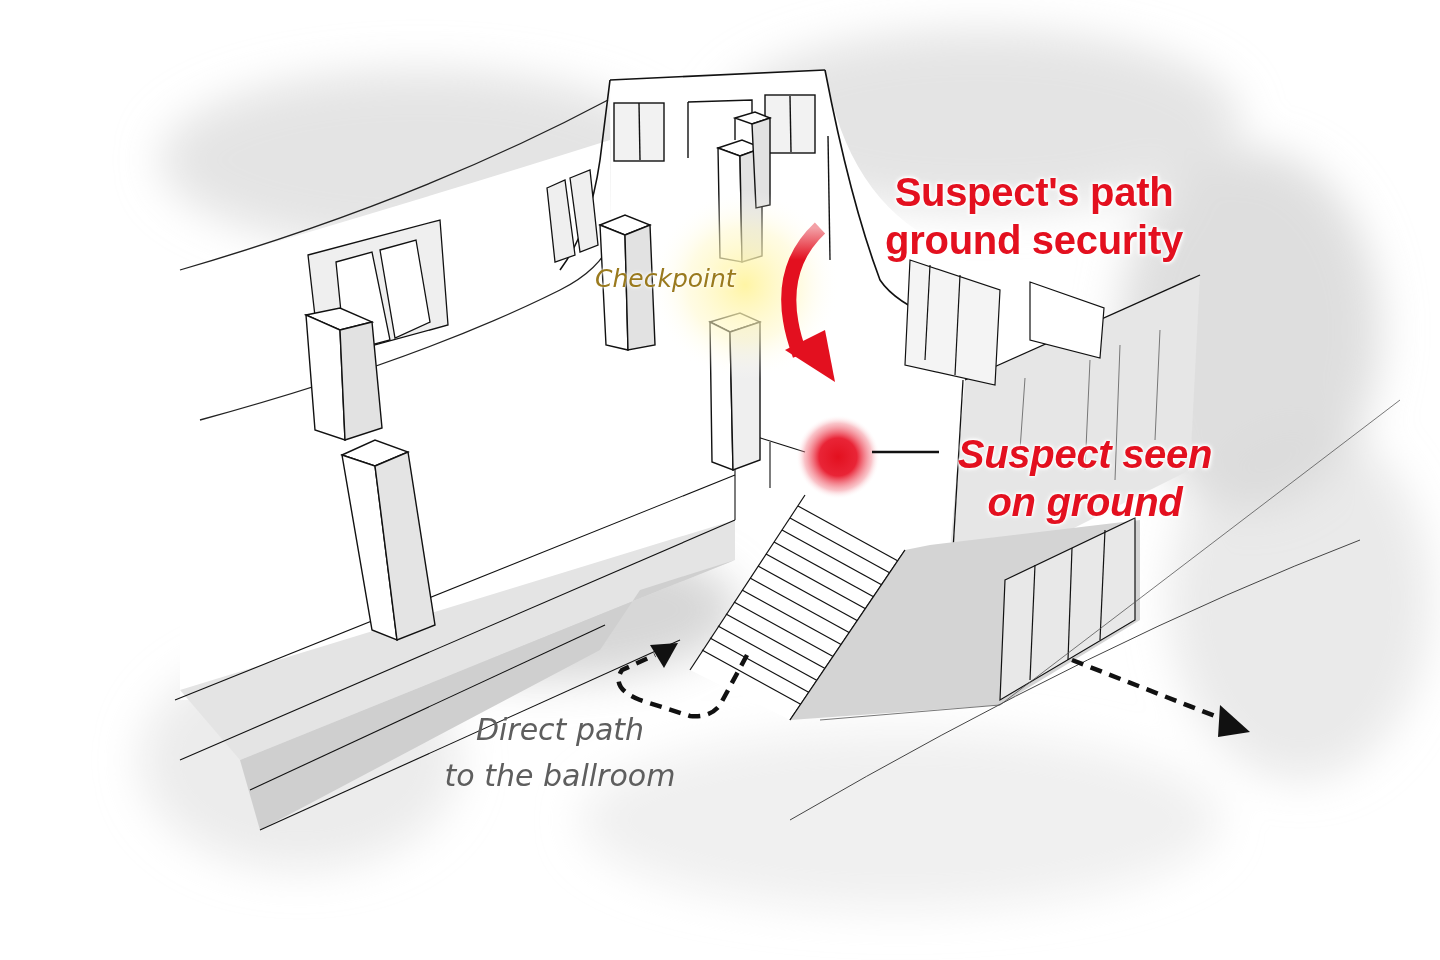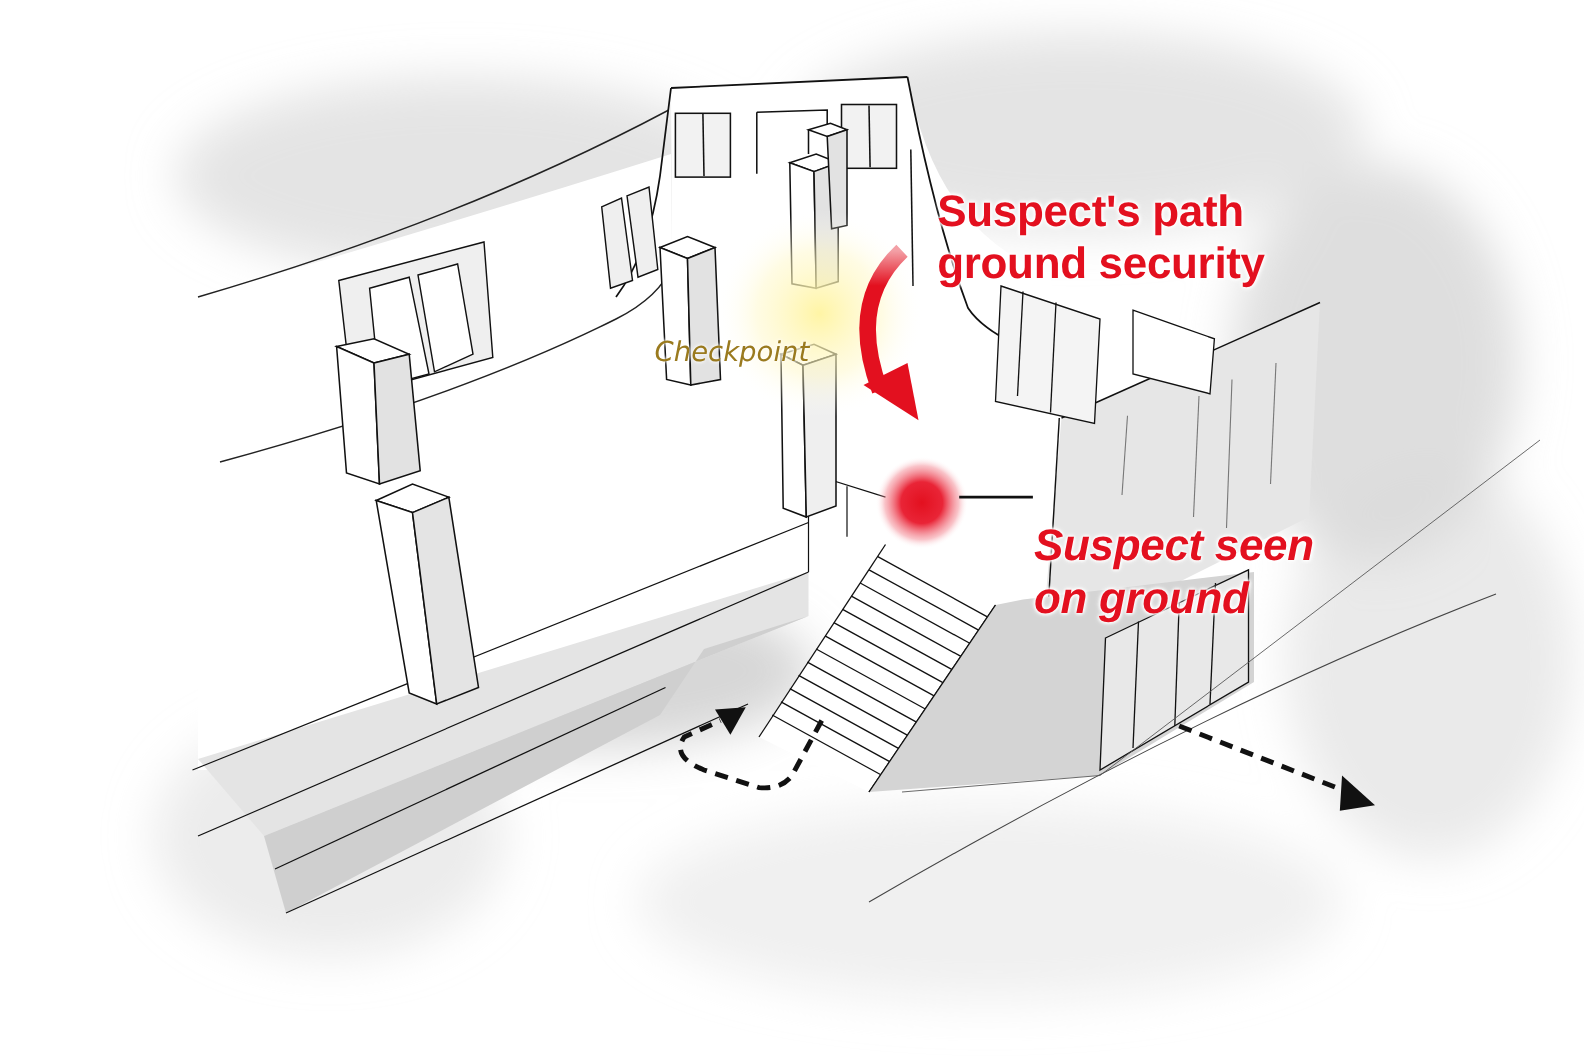"Suspect's path" .red-title { text-align: none -> center }
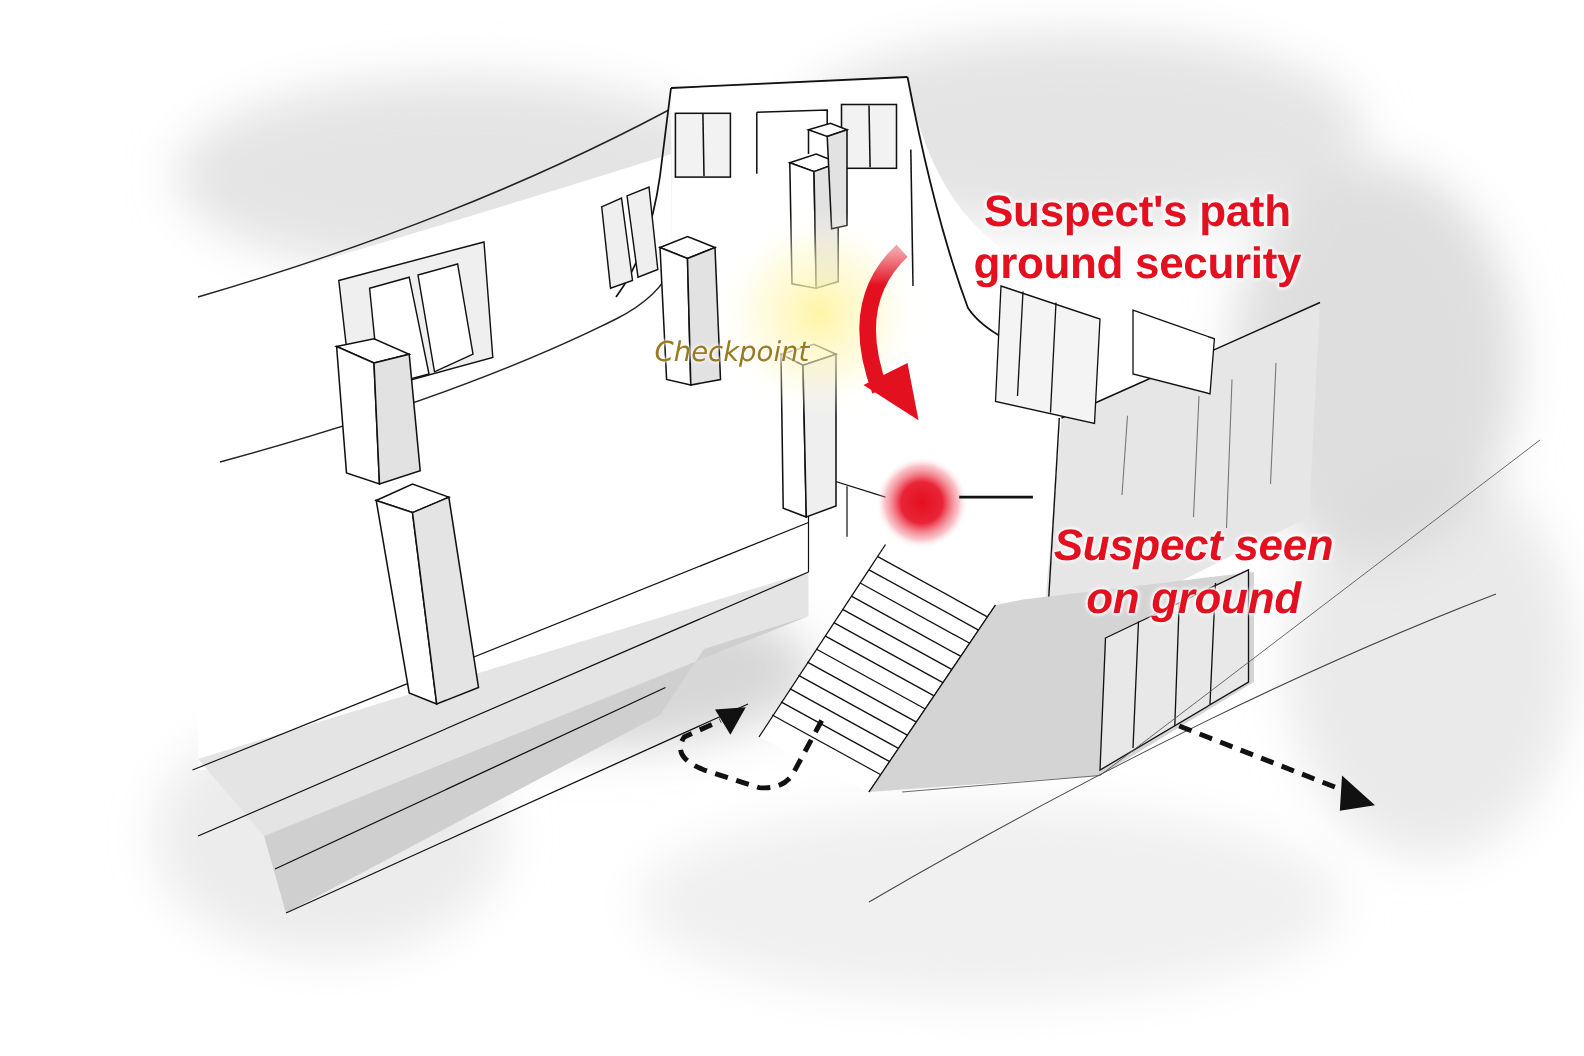"Checkpoint" .checkpoint { margin-top: 41px -> none }
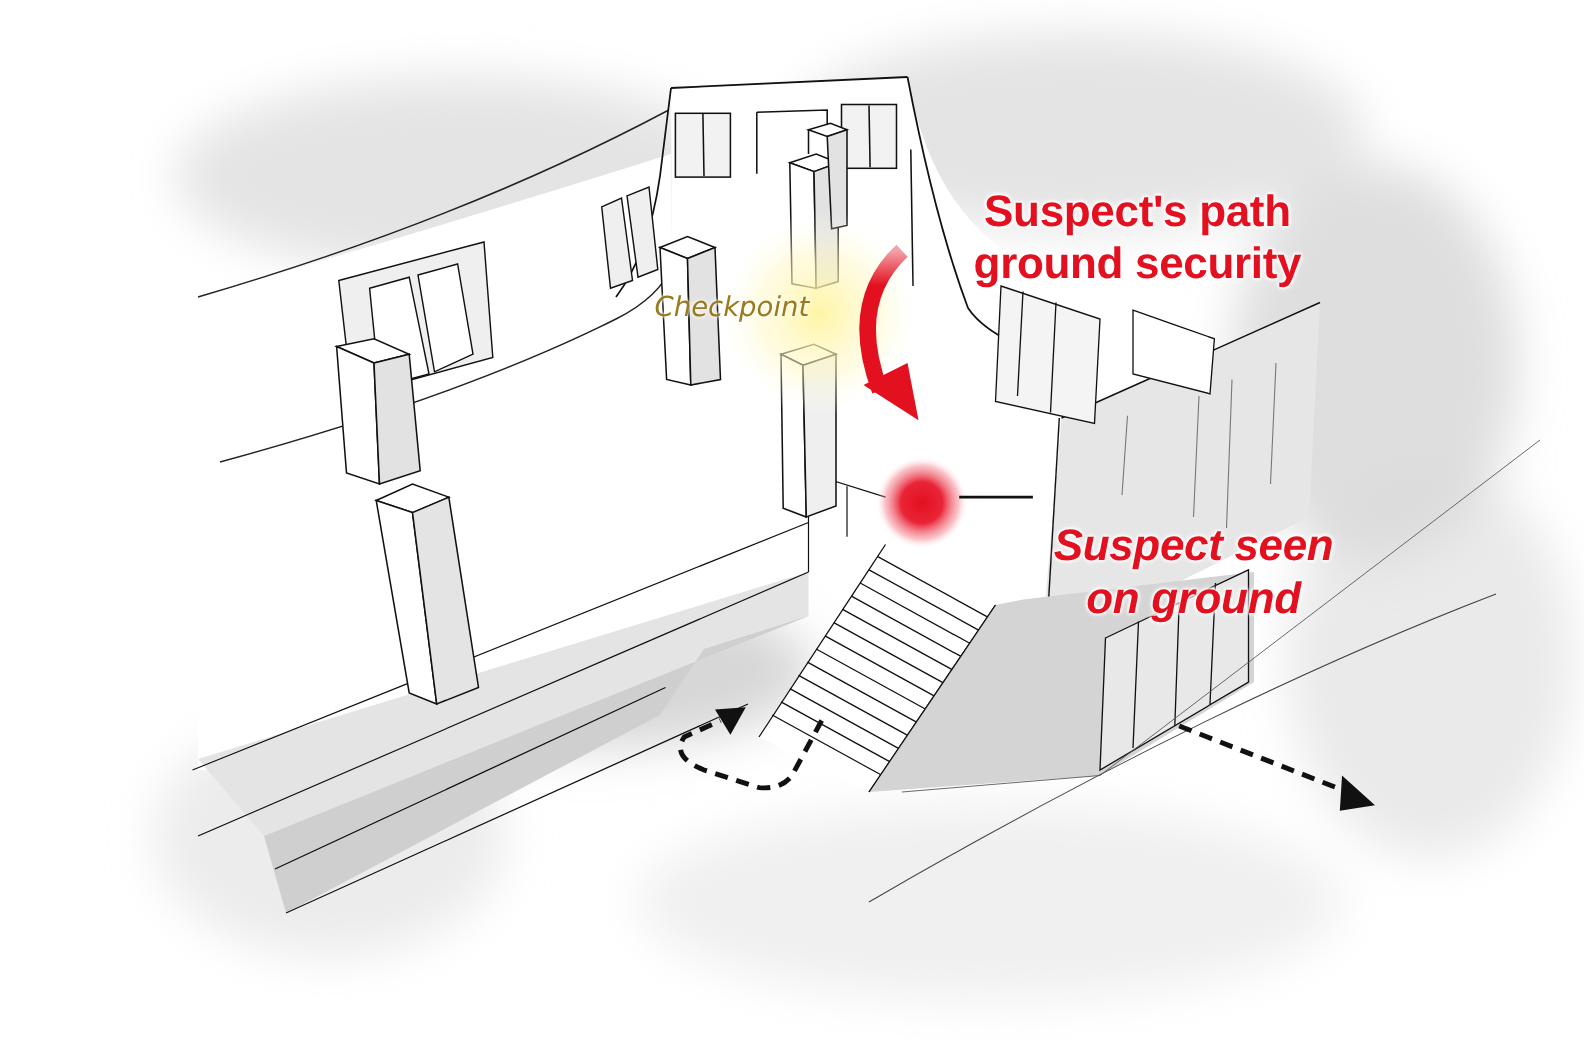"Suspect seen" .red-italic { margin-top: 42px -> none }
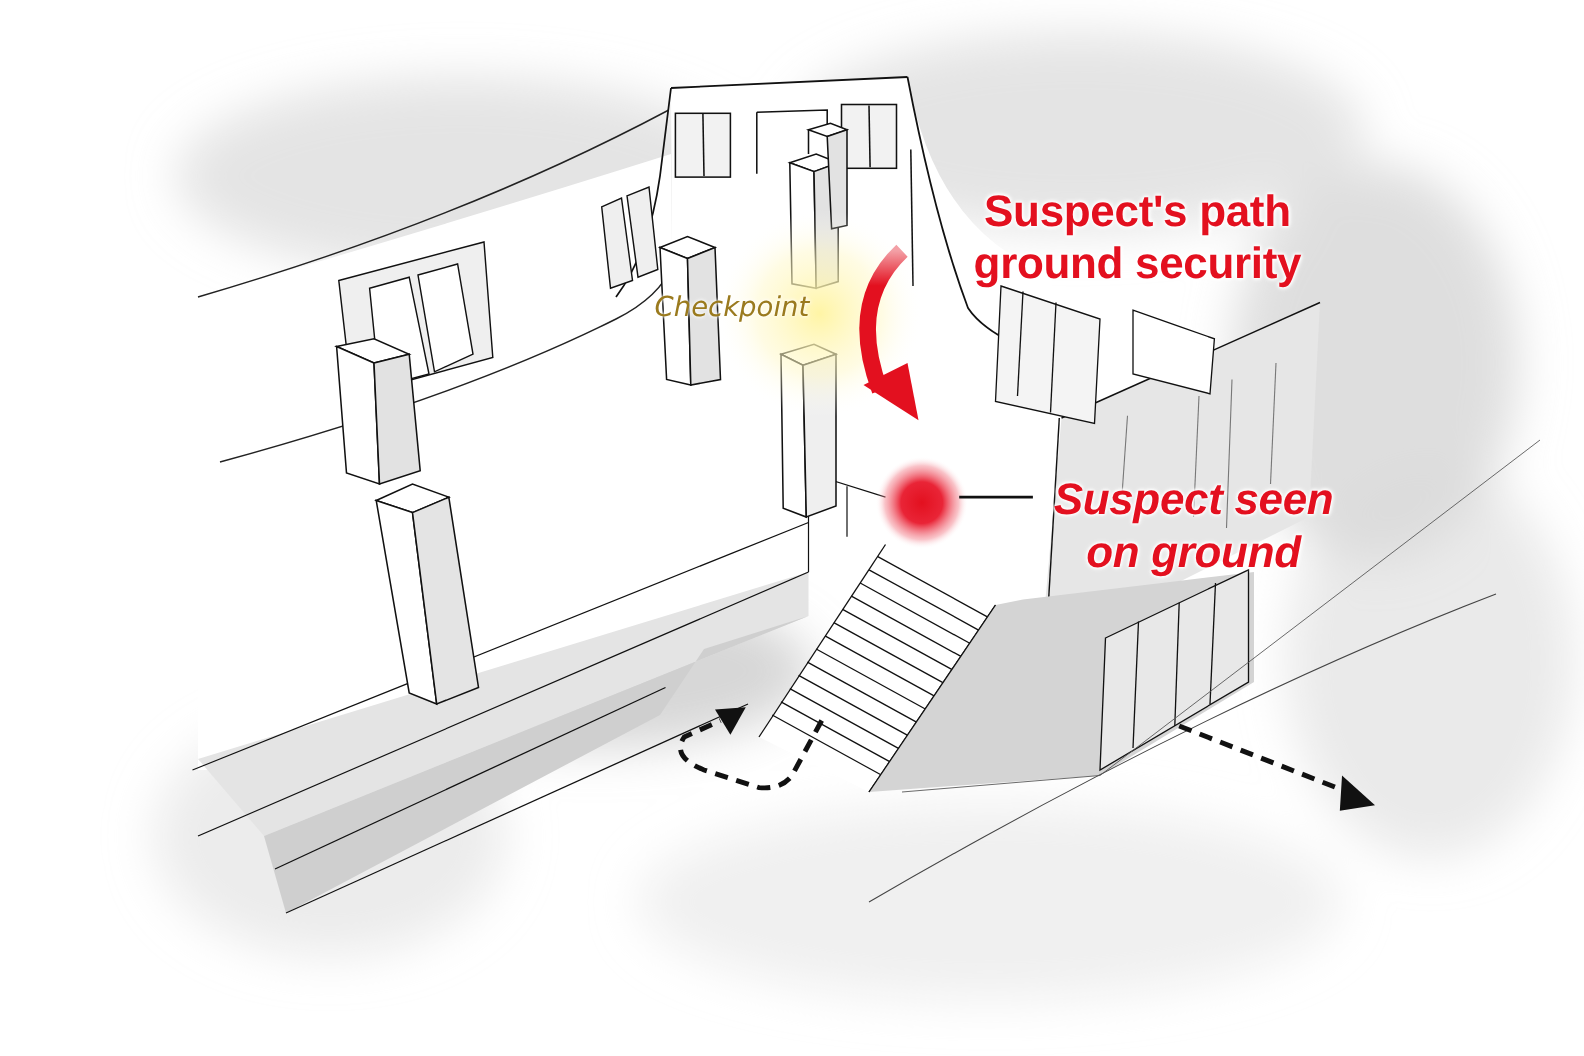"Direct path" div.label { html: none -> <div> <div>Direct path</div> <div>to the ballroom</div> </div> }
